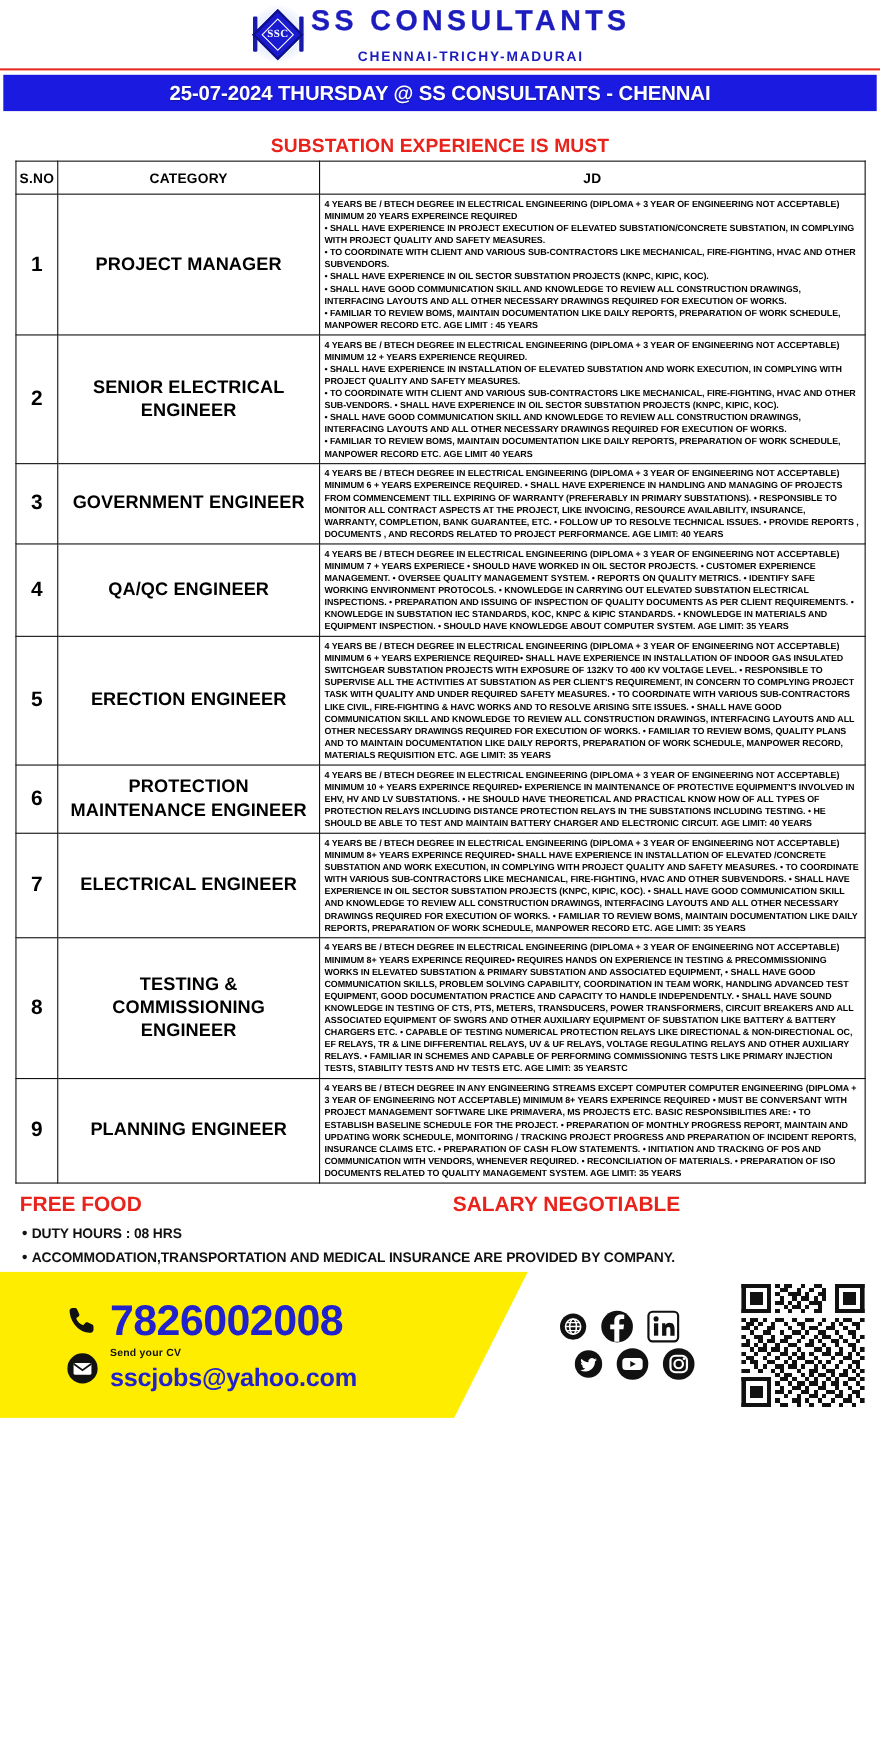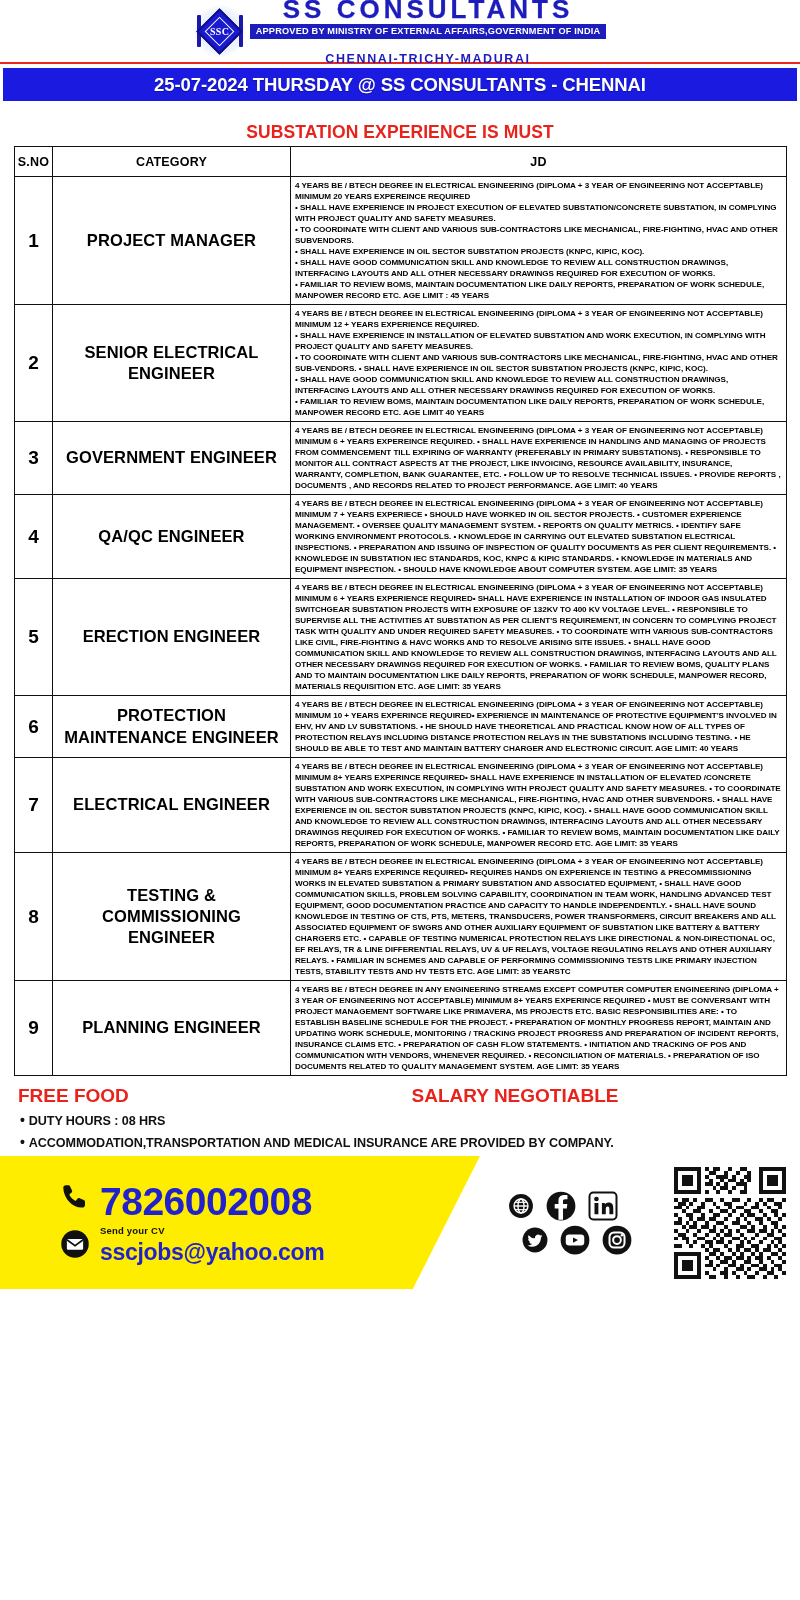"APPROVED BY MINISTRY OF EXTERNAL" div.logo-approved { html: <div>APPROVED BY MINISTRY OF EXTERNAL AFFAIRS,GOVERNMENT OF INDIA</div> -> none }
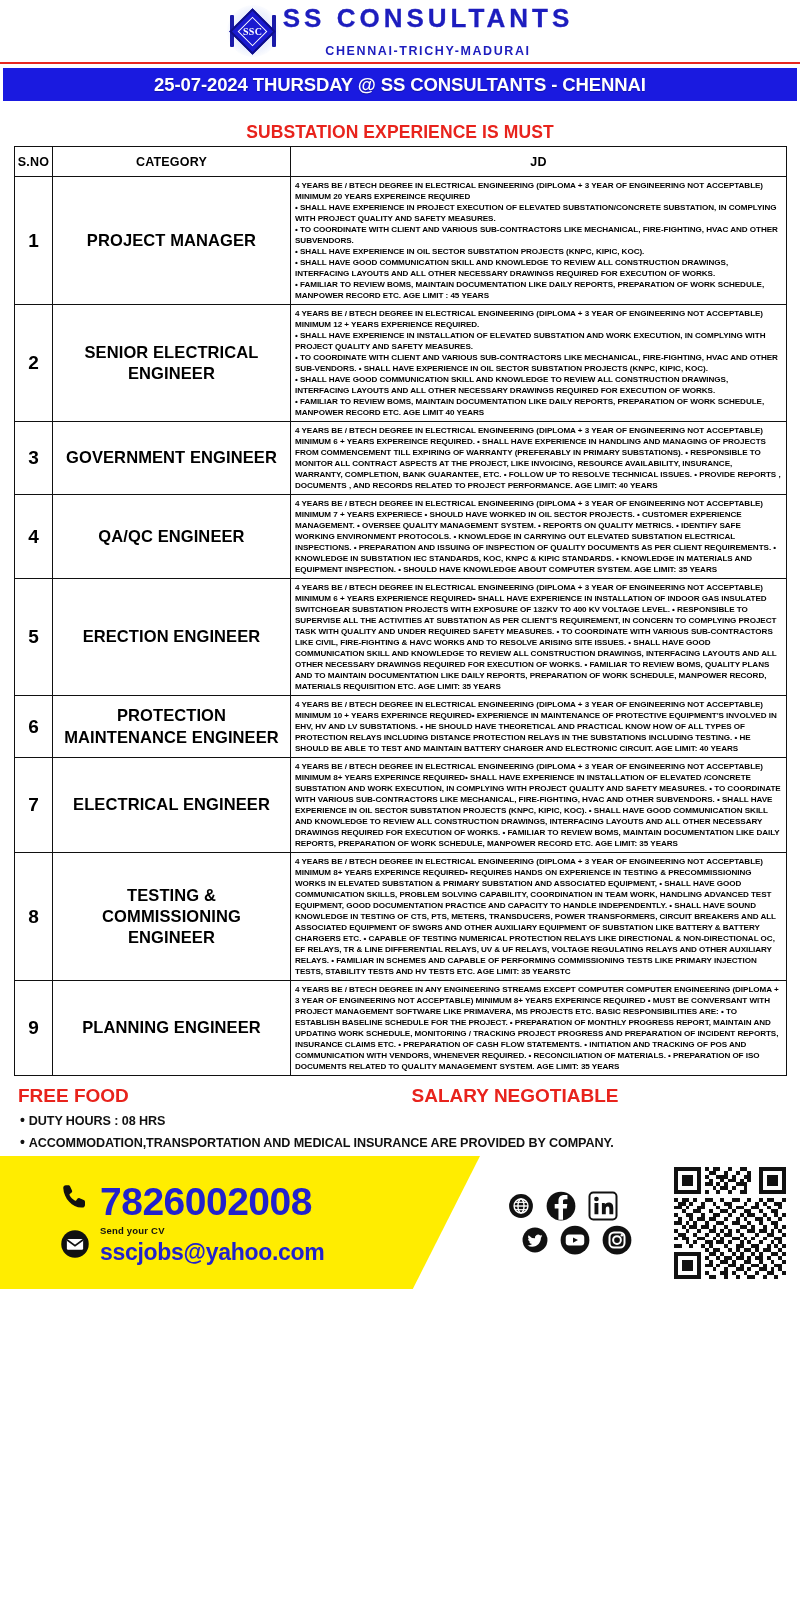"7826002008" .phone-row { align-items: flex-start -> center }
